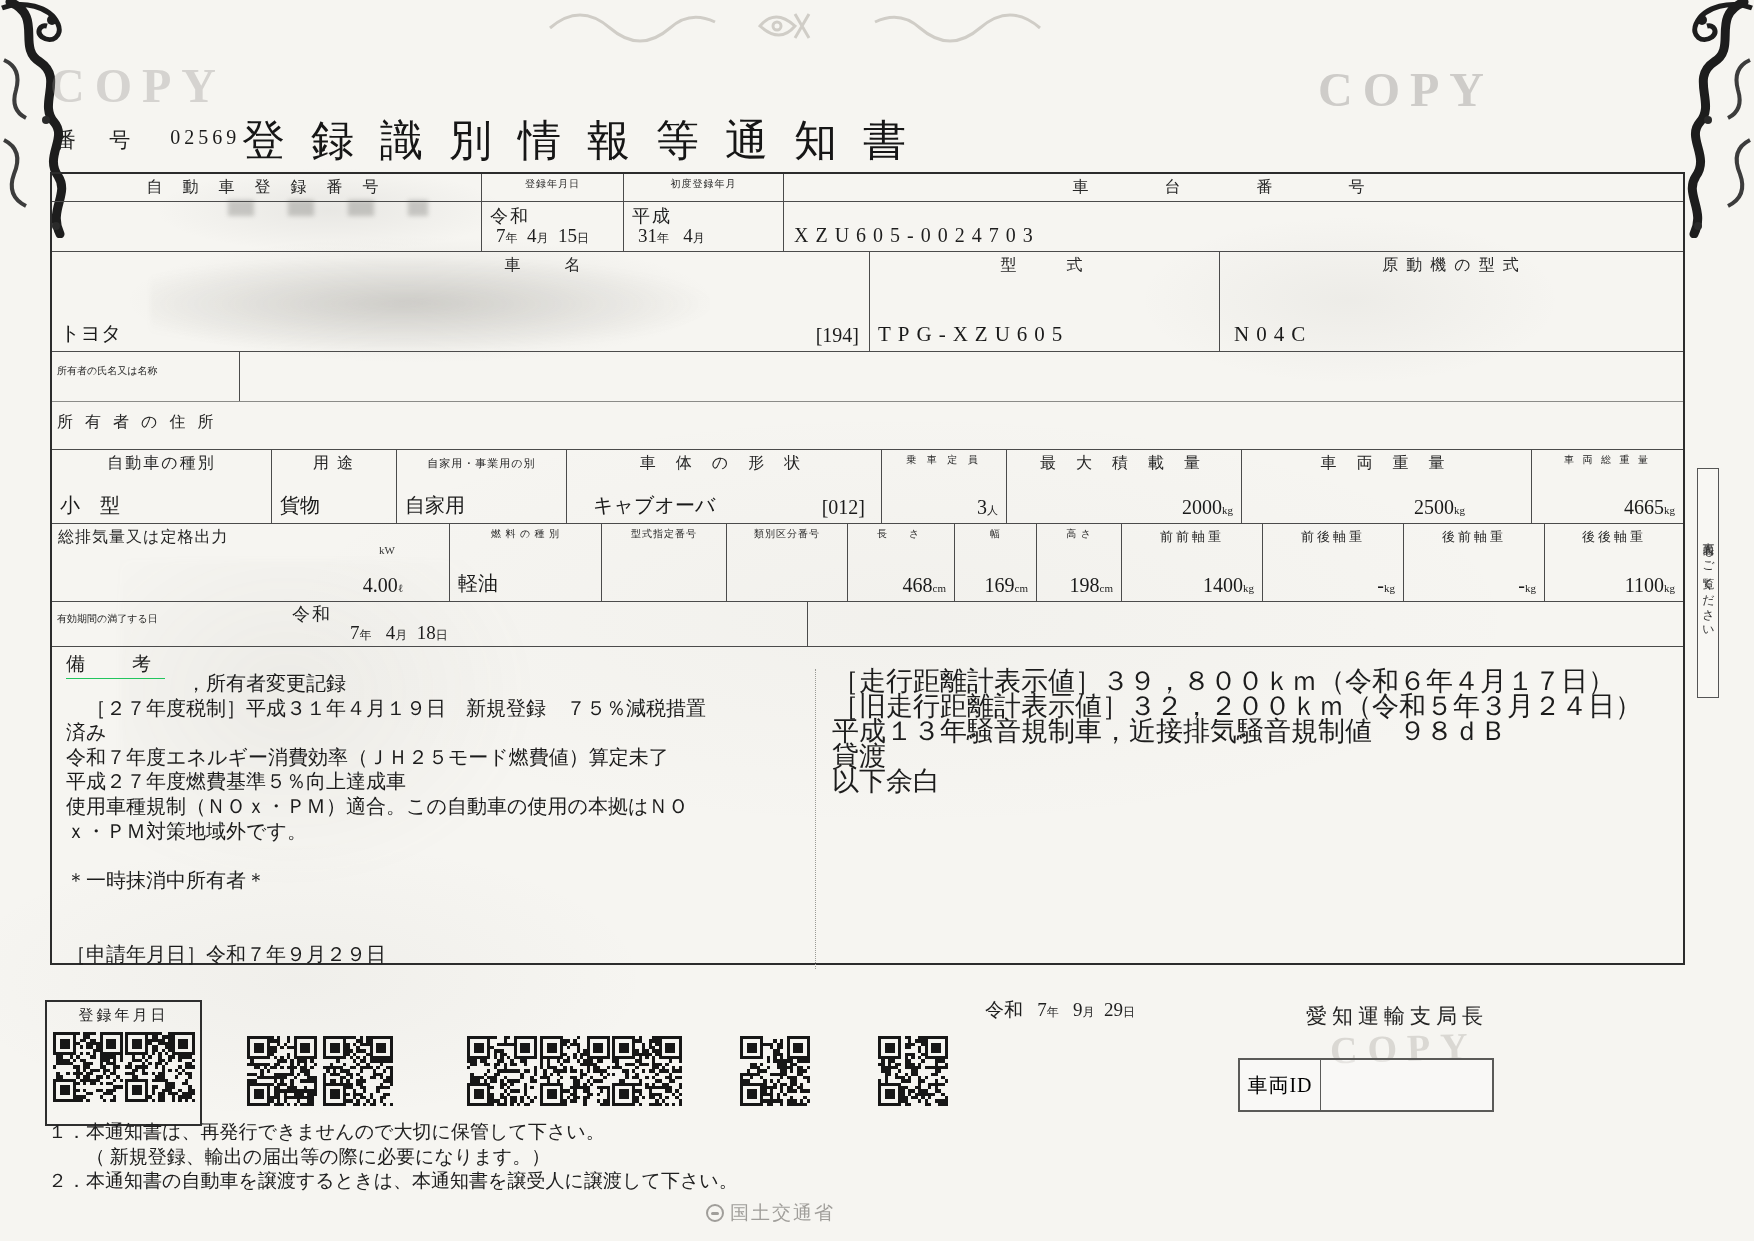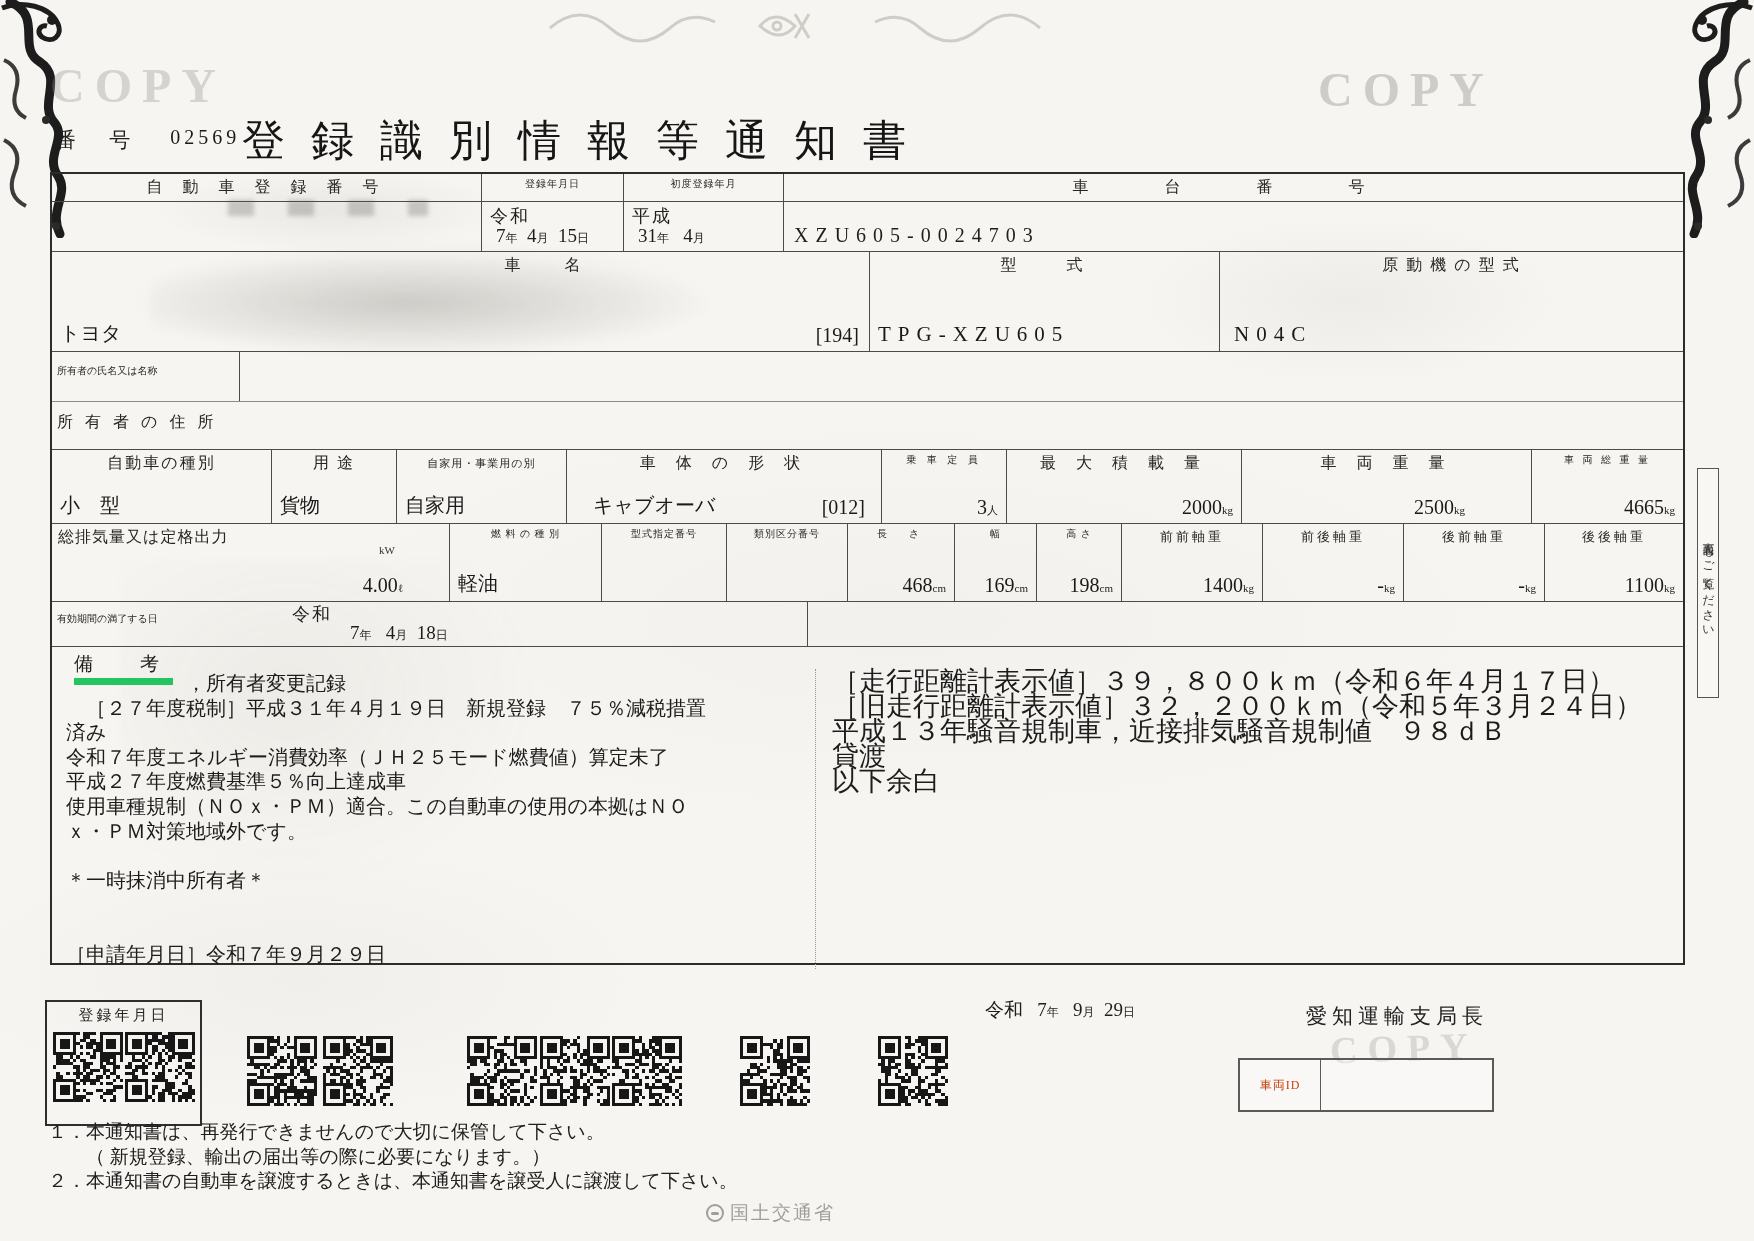"備 考" .rem-label { border-bottom: 7px solid #22c55e -> 1px solid #22c55e; left: 22px -> 14px }
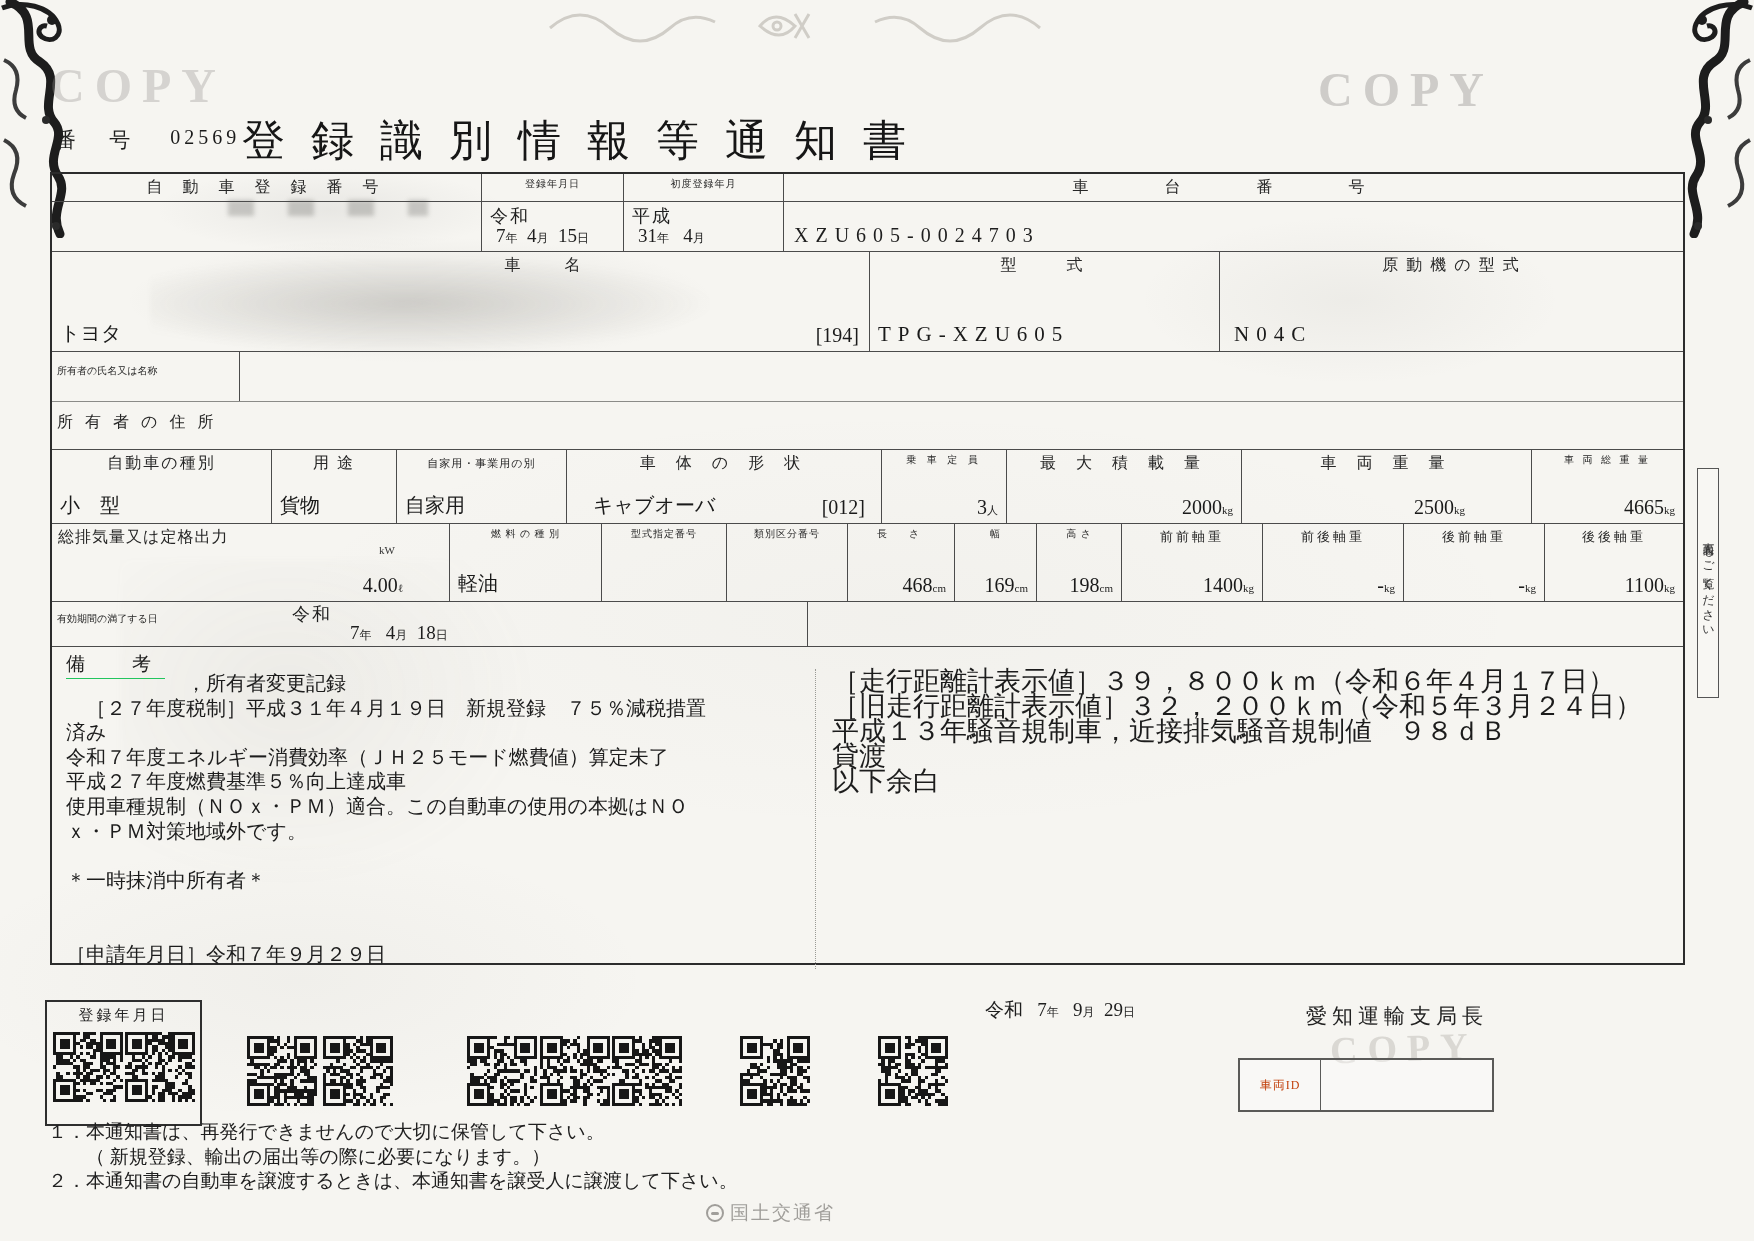"車両ID" .vid-label { color: #c2410c -> #000000; font-size: 12px -> 20px }
